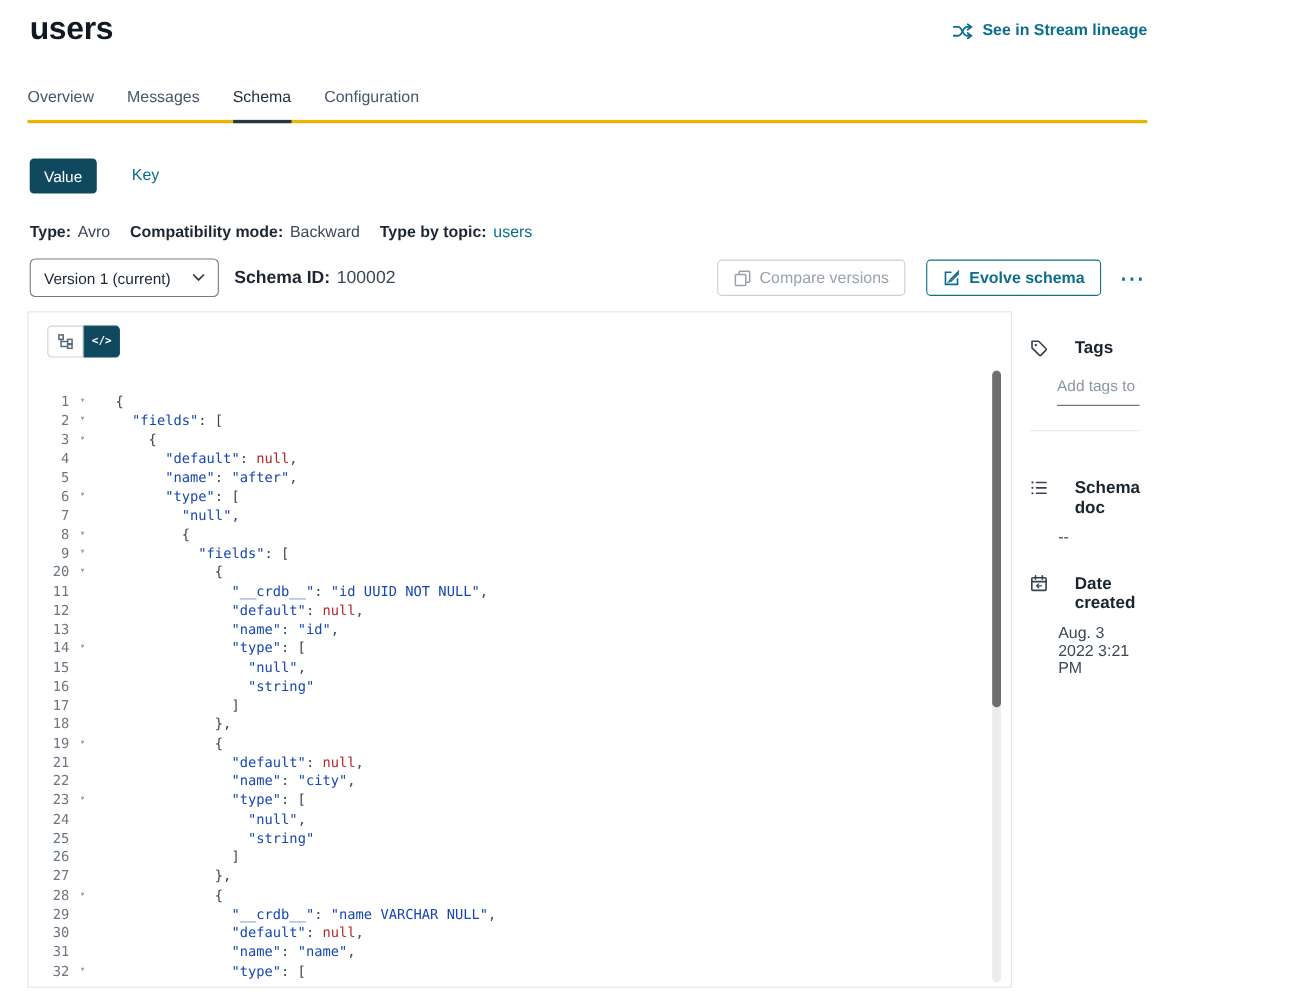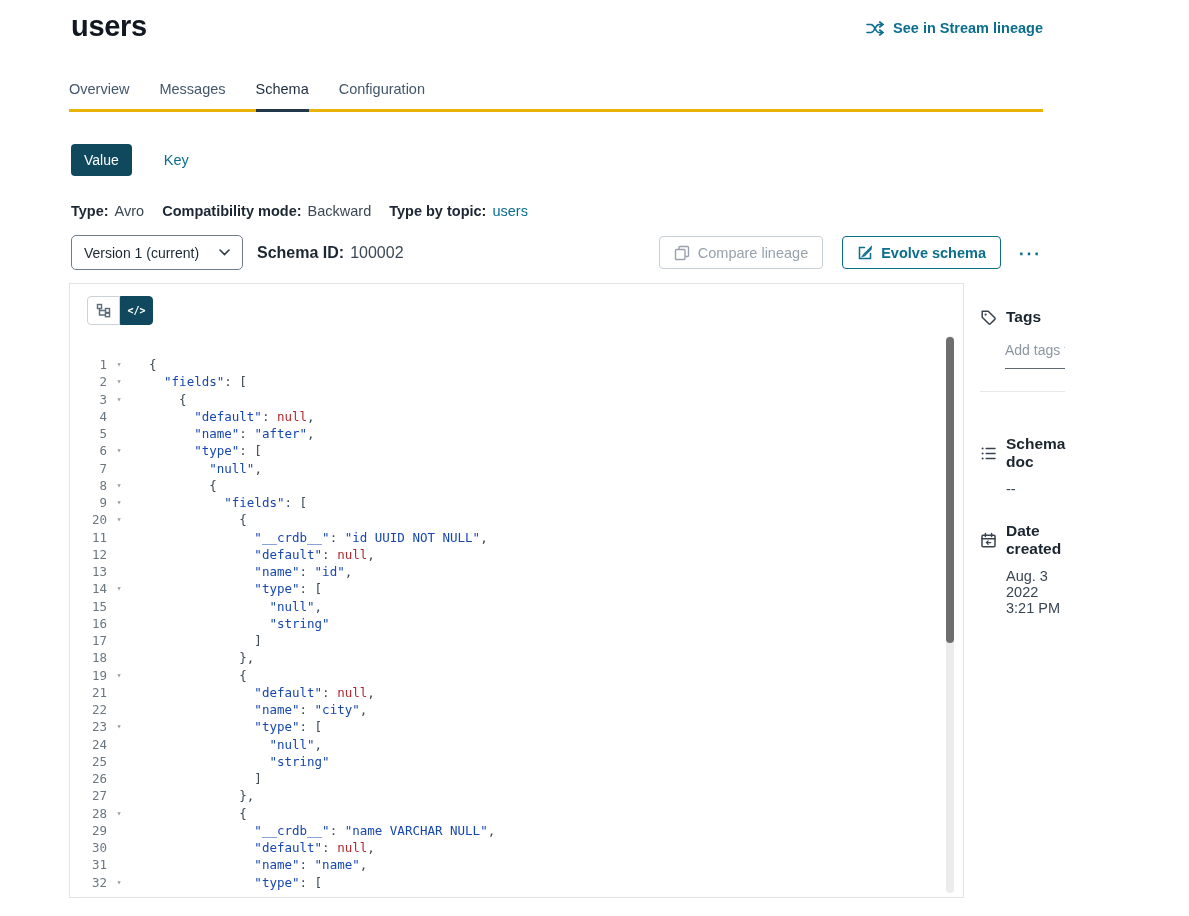"users" .page { padding-left: 44px -> none }
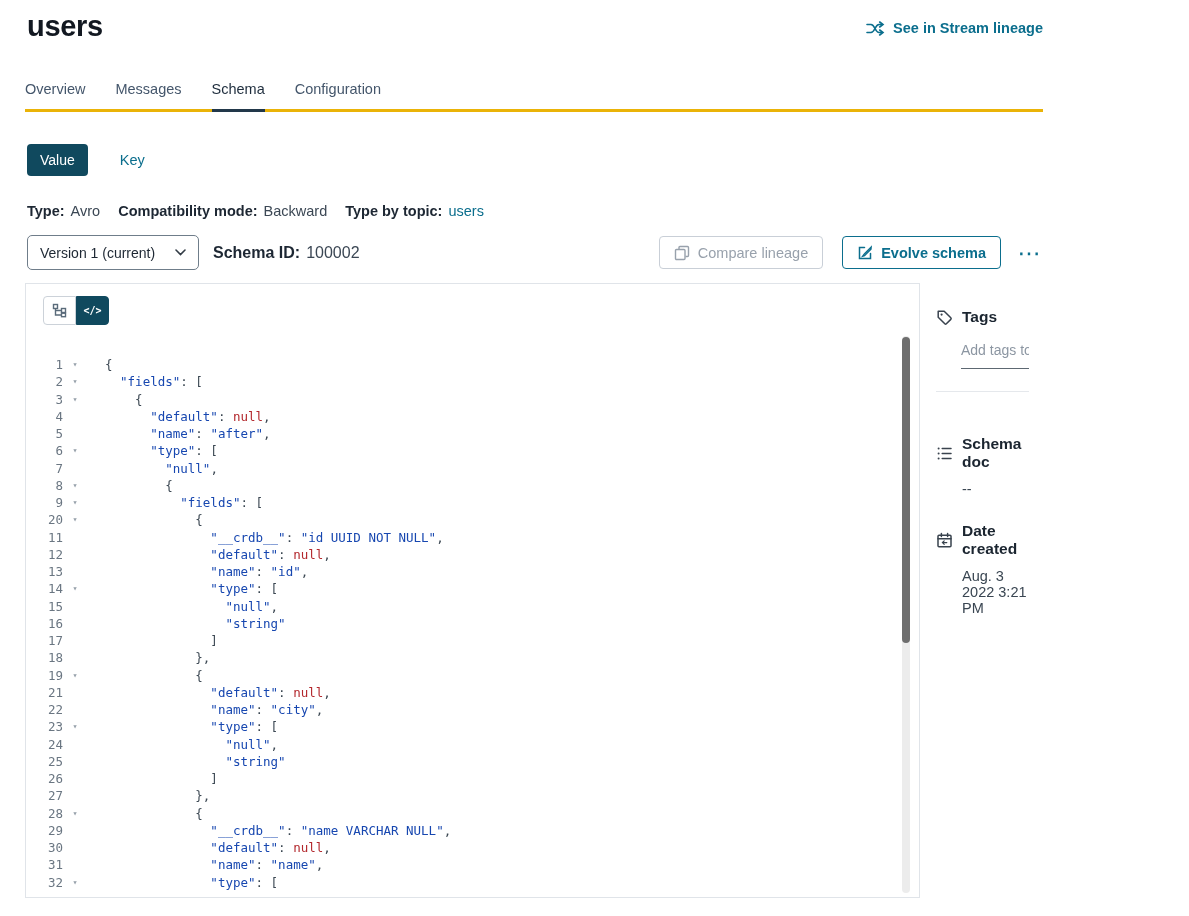"Compare lineage" span { text: lineage -> versions }
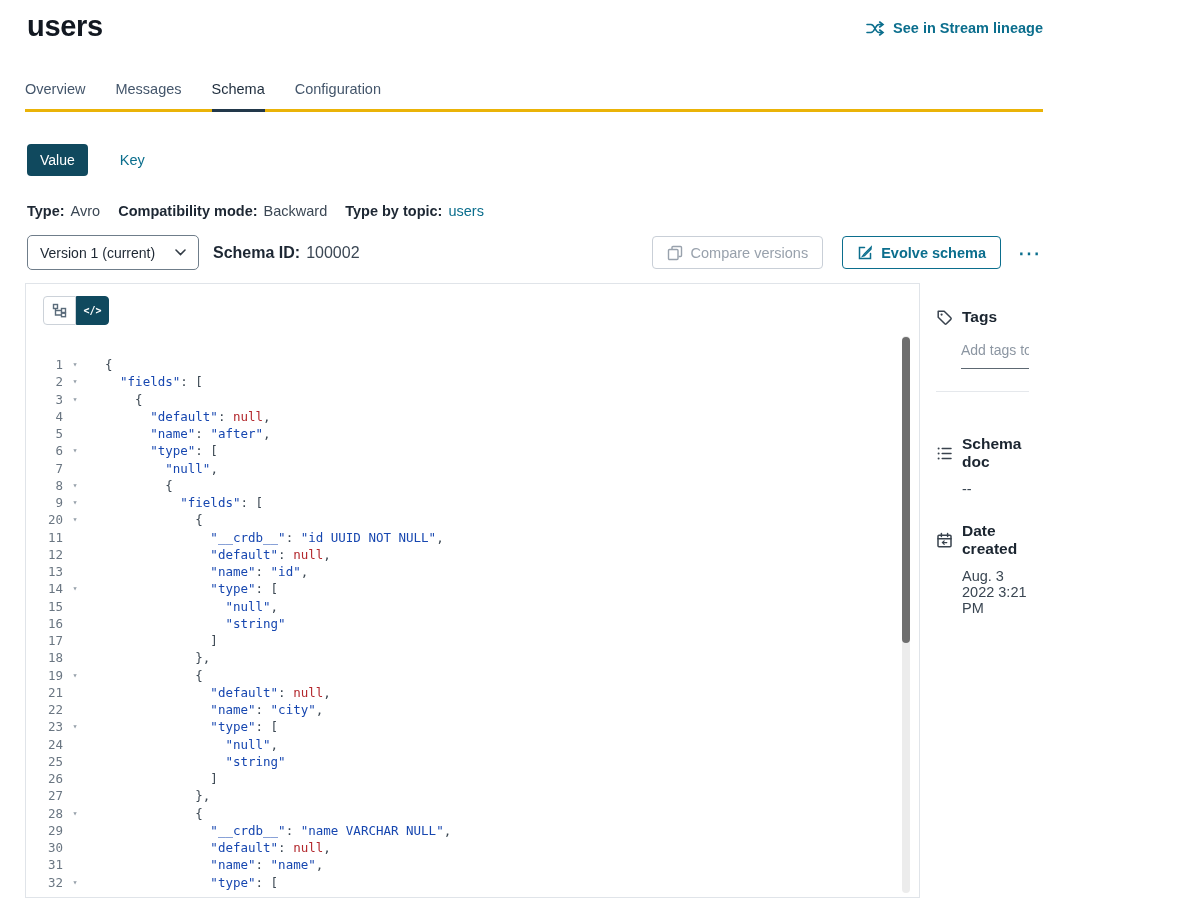"Tags" .side-header { align-items: center -> flex-start; gap: 9px -> 24px }
